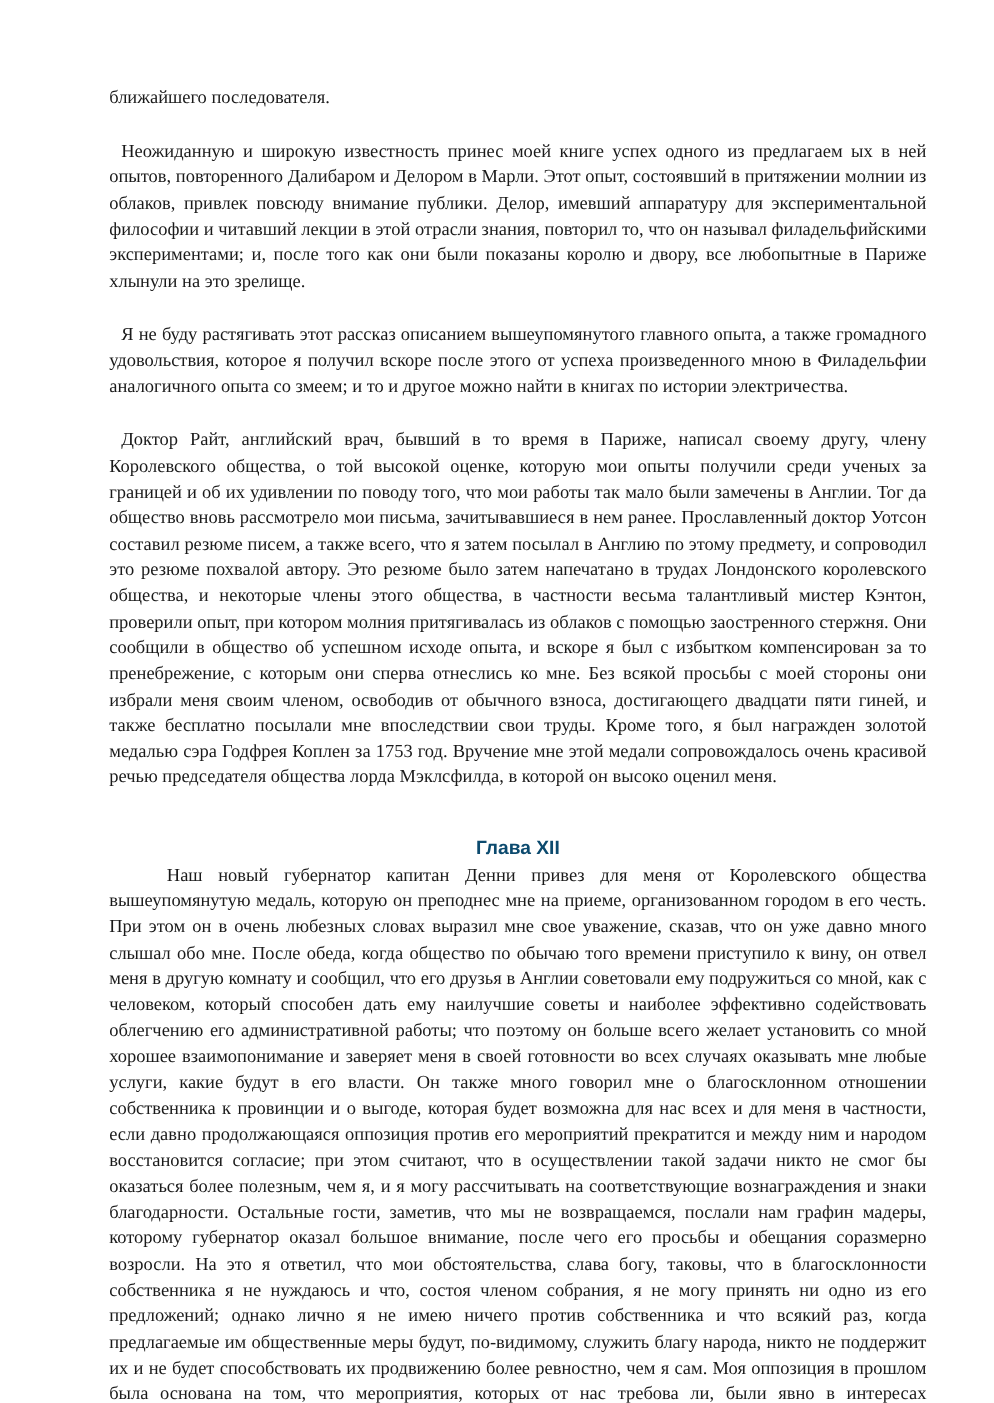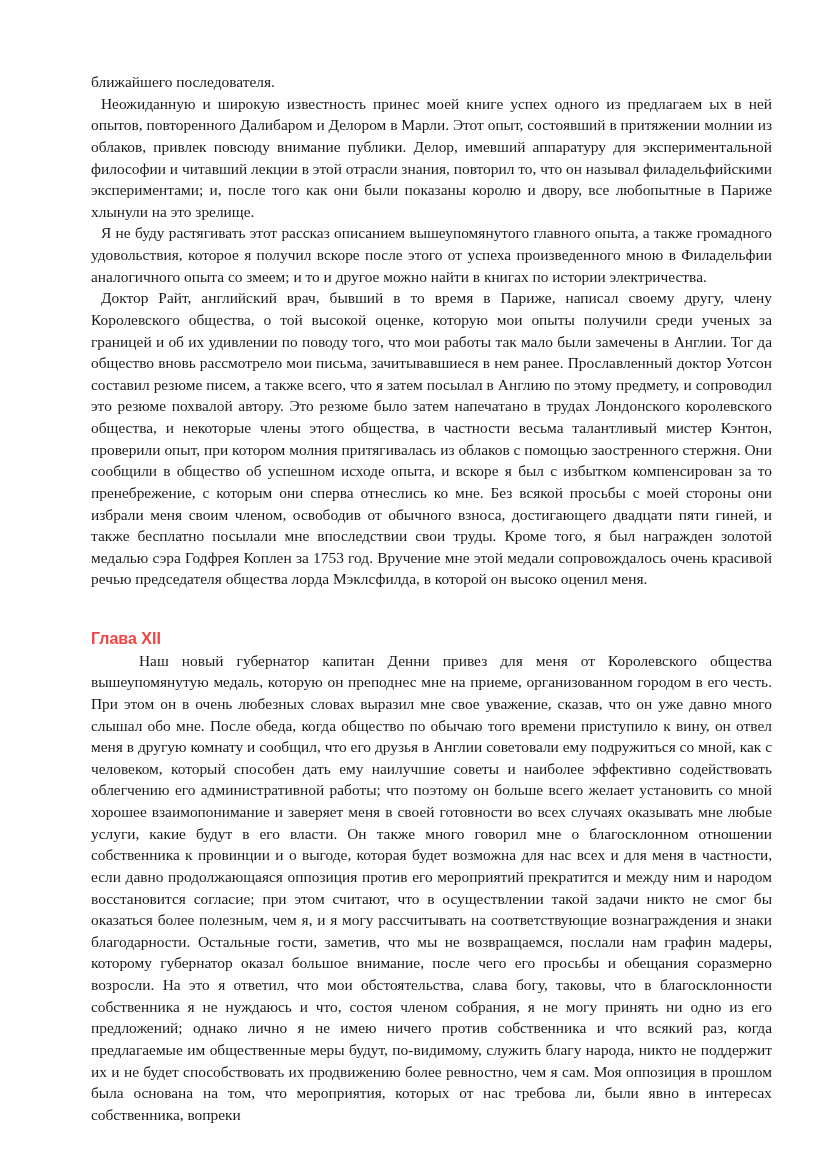"Неожиданную и широкую известность принес" .para.indent-small { margin-top: none -> 23px }
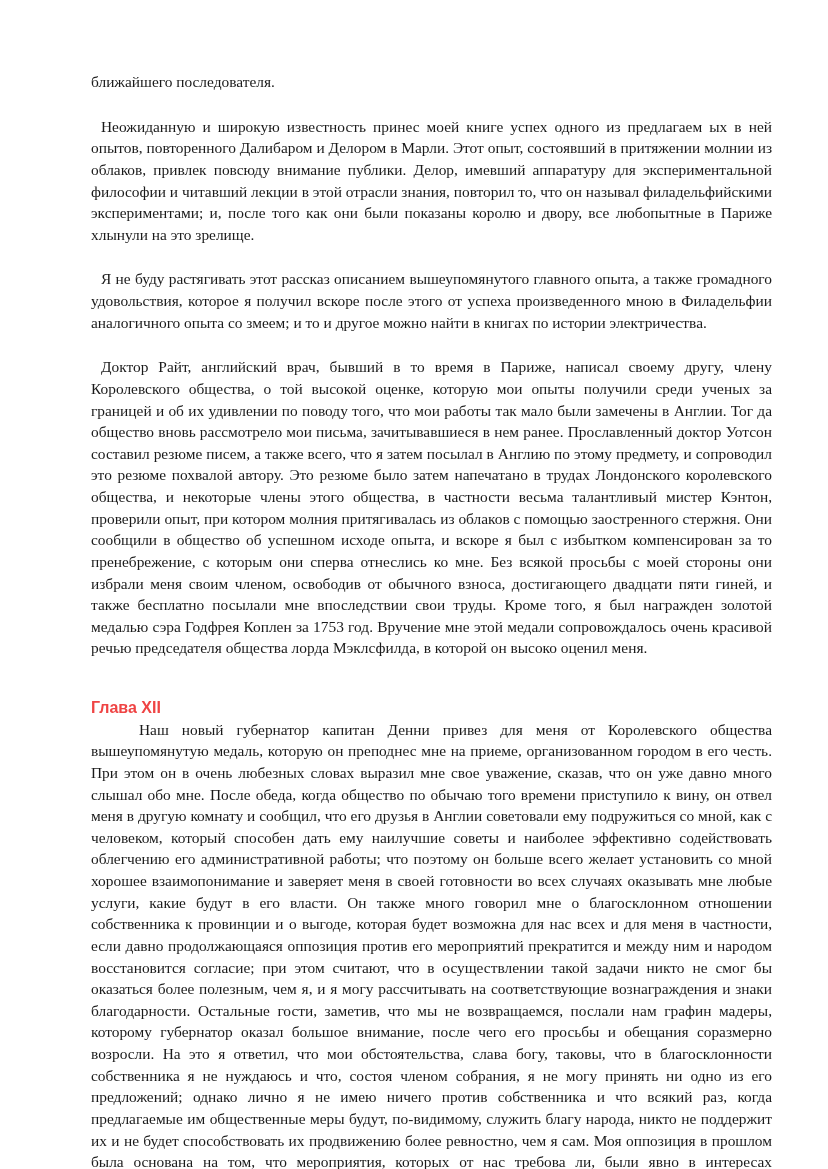"Глава XII" .chapter-title { color: #ef4444 -> #0c4a6e; text-align: left -> center }
